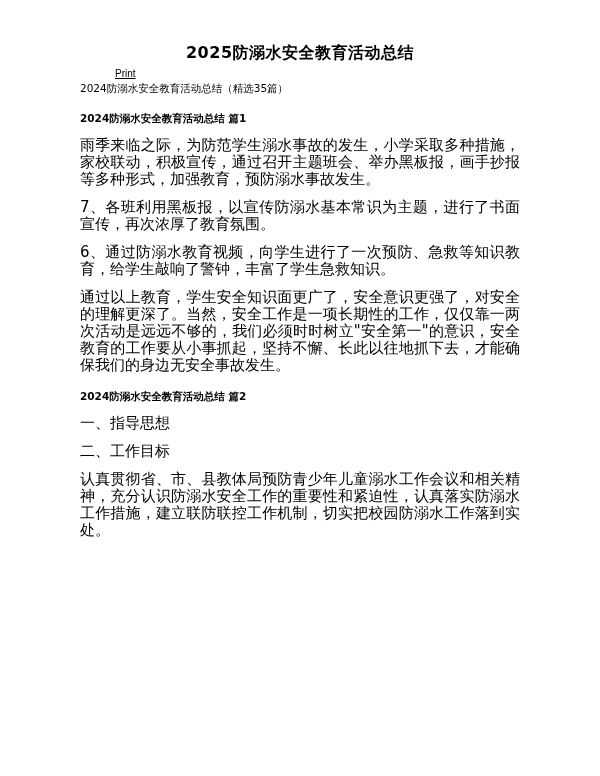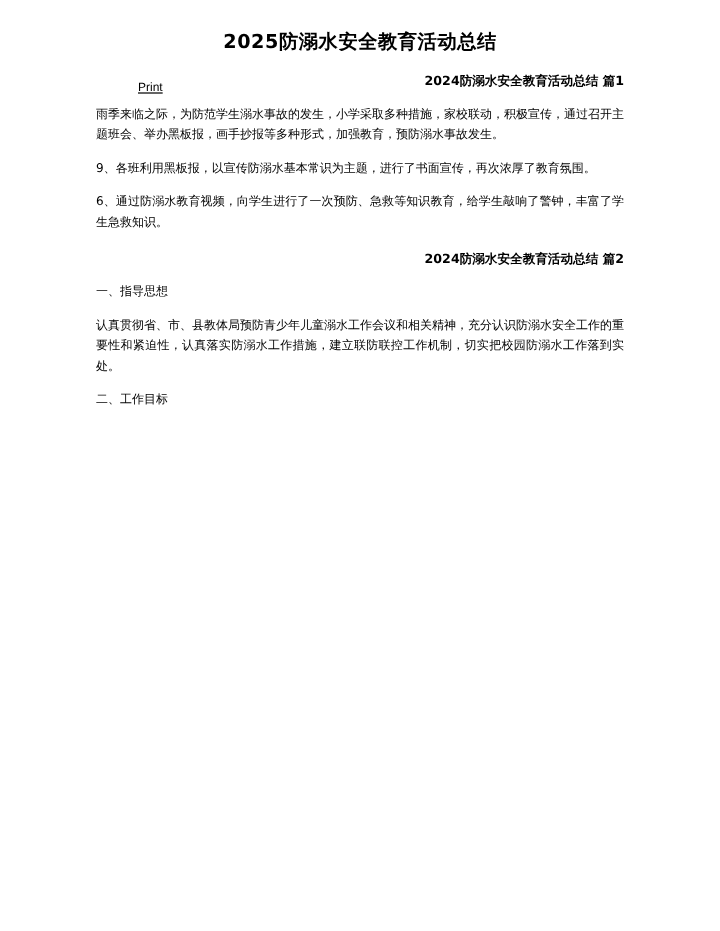"2025防溺水安全教育活动总结" .doc-title { padding-top: 24px -> 42px }
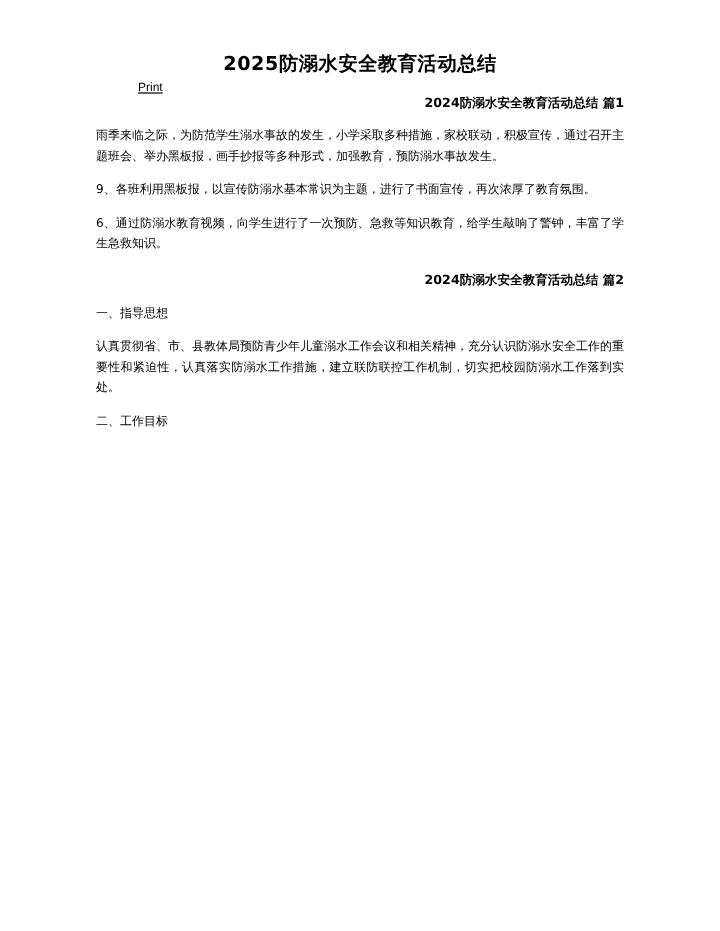"2024防溺水安全教育活动总结（精选35篇）" div.doc-subtitle { html: none -> <div>2024防溺水安全教育活动总结（精选35篇）</div> }
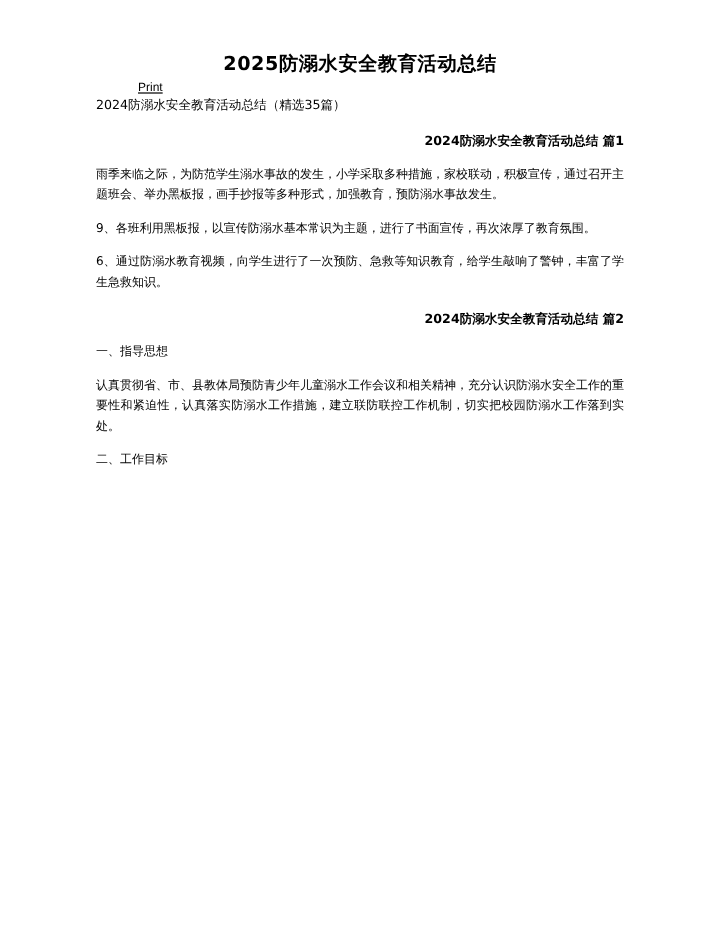"2024防溺水安全教育活动总结 篇1" .sec-heading { text-align: right -> left }
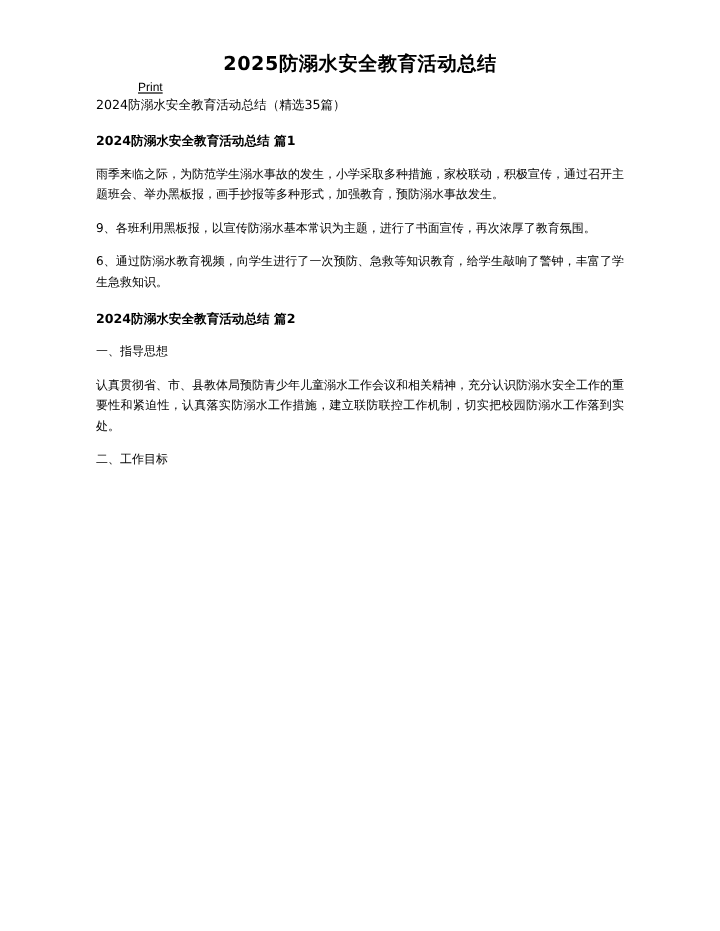"雨季来临之际，为防范学生溺水事故的发生，小学采取多种措施，家校联动，积极宣传，通" p.para { font-size: 10px -> 15px }
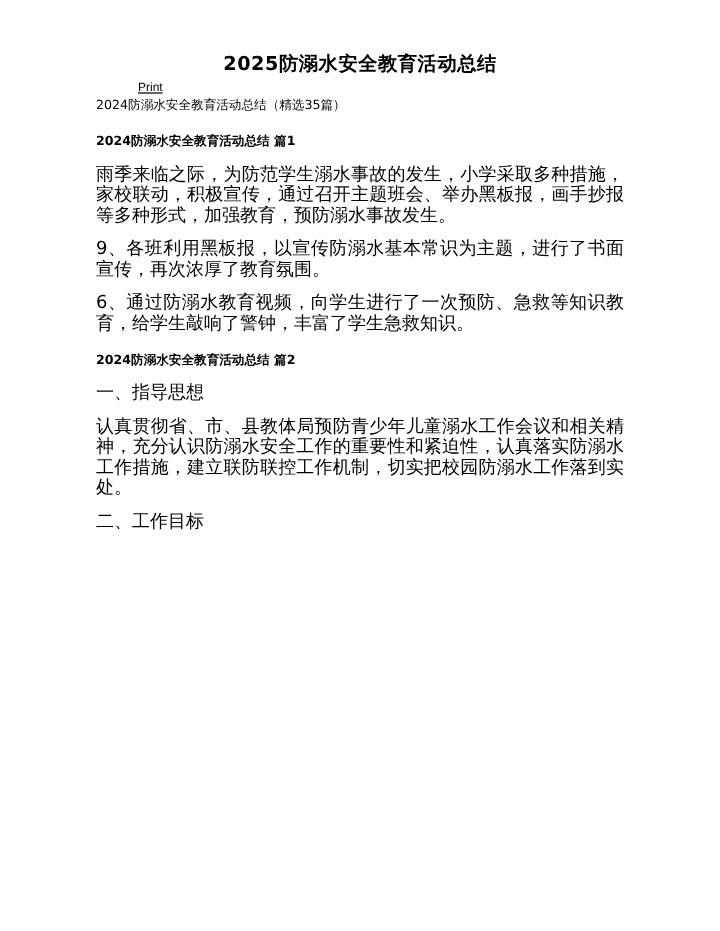"9、各班利用黑板报，以宣传防溺水基本常识为主题，进行了书面宣传，再次浓厚了教育氛" p.para { text: 9 -> 7 }
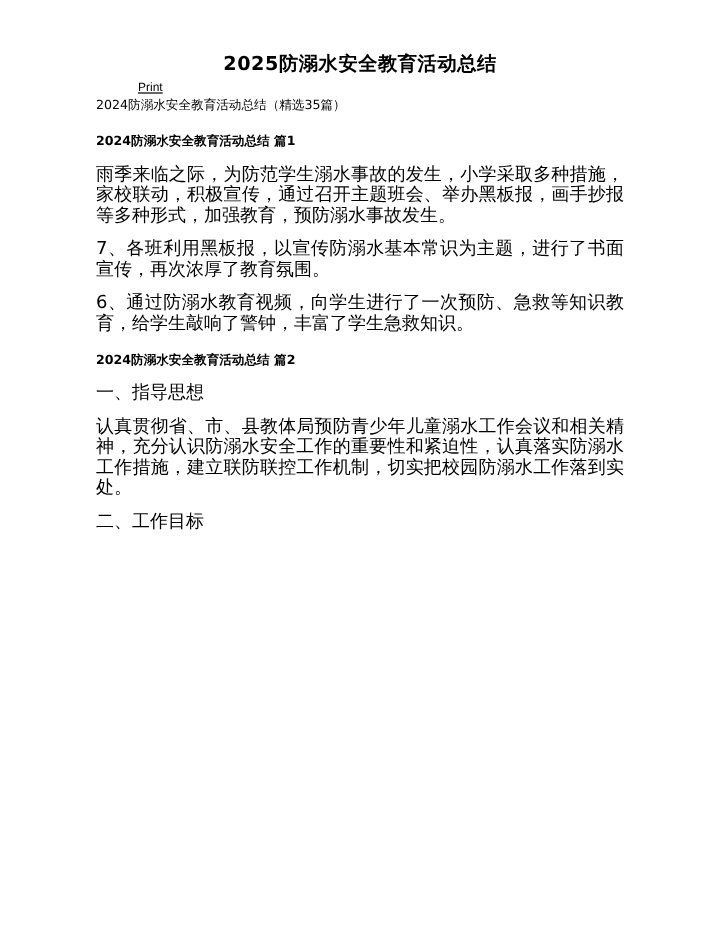"通过以上教育，学生安全知识面更广了，安全意识更强了，对安全的理解更深了。当然，安" p.para { html: none -> <p>通过以上教育，学生安全知识面更广了，安全意识更强了，对安全的理解更深了。当然，安全工作是一项长期性的工作，仅仅靠一两次活动是远远不够的，我们必须时时树立"安全第一"的意识，安全教育的工作要从小事抓起，坚持不懈、长此以往地抓下去，才能确保我们的身边无安全事故发生。</p> }
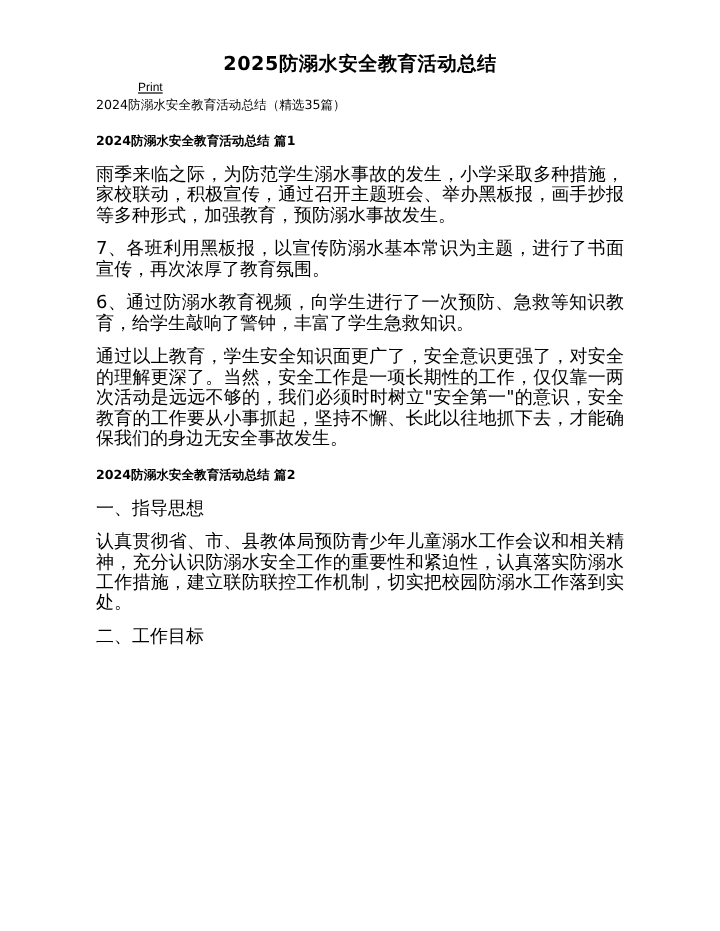"认真贯彻省、市、县教体局预防青少年儿童溺水工作会议和相关精神，充分认识防溺水安全" p.para { order: before "二、工作目标" -> after "二、工作目标" }
